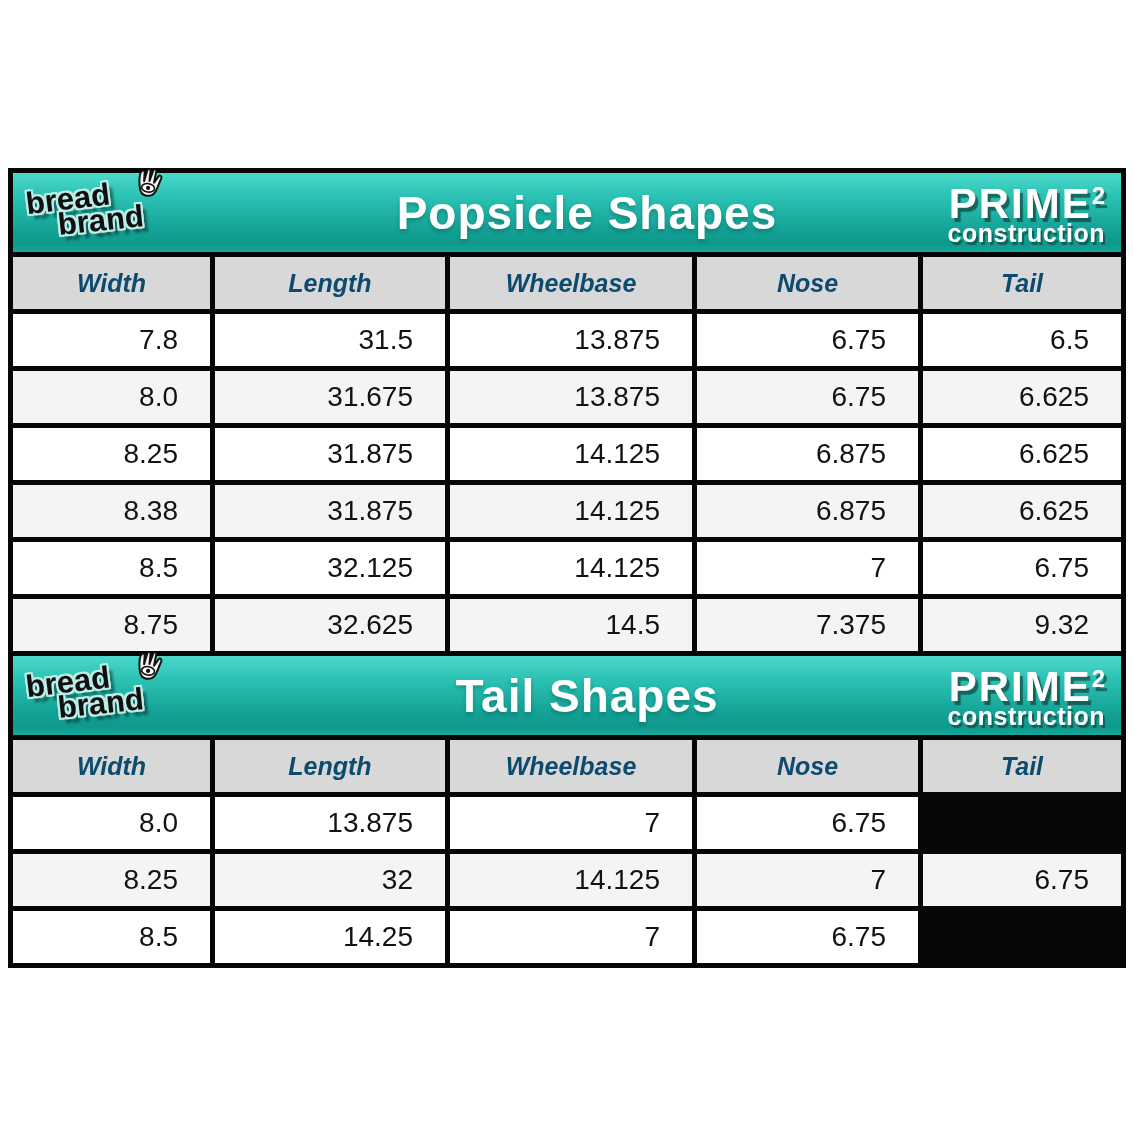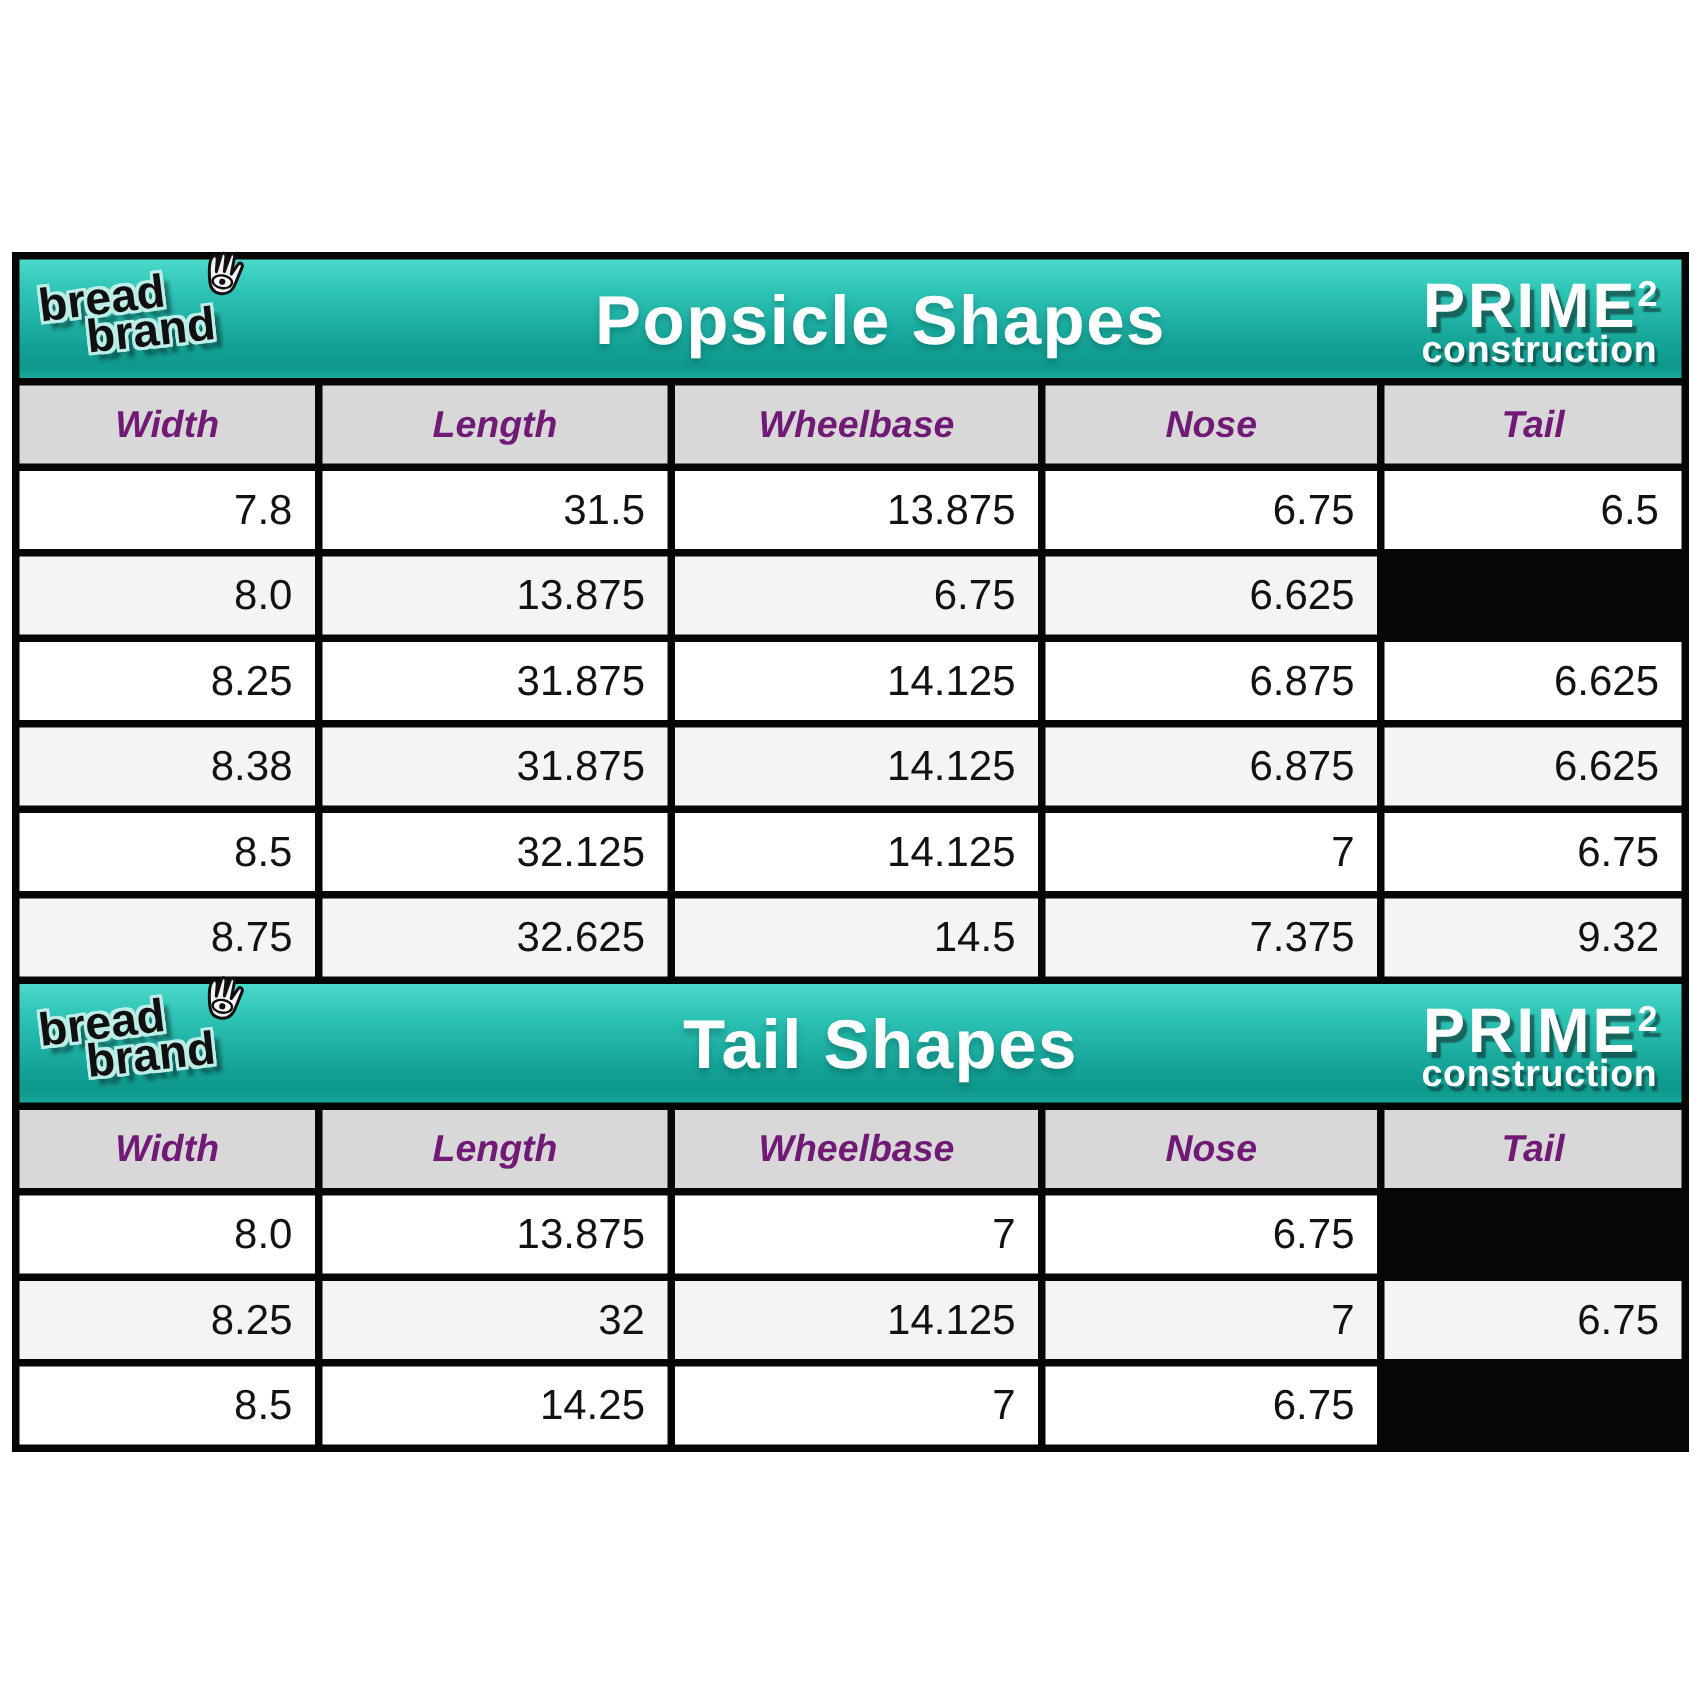"Width" .hcell { color: #701a75 -> #0c4a6e }
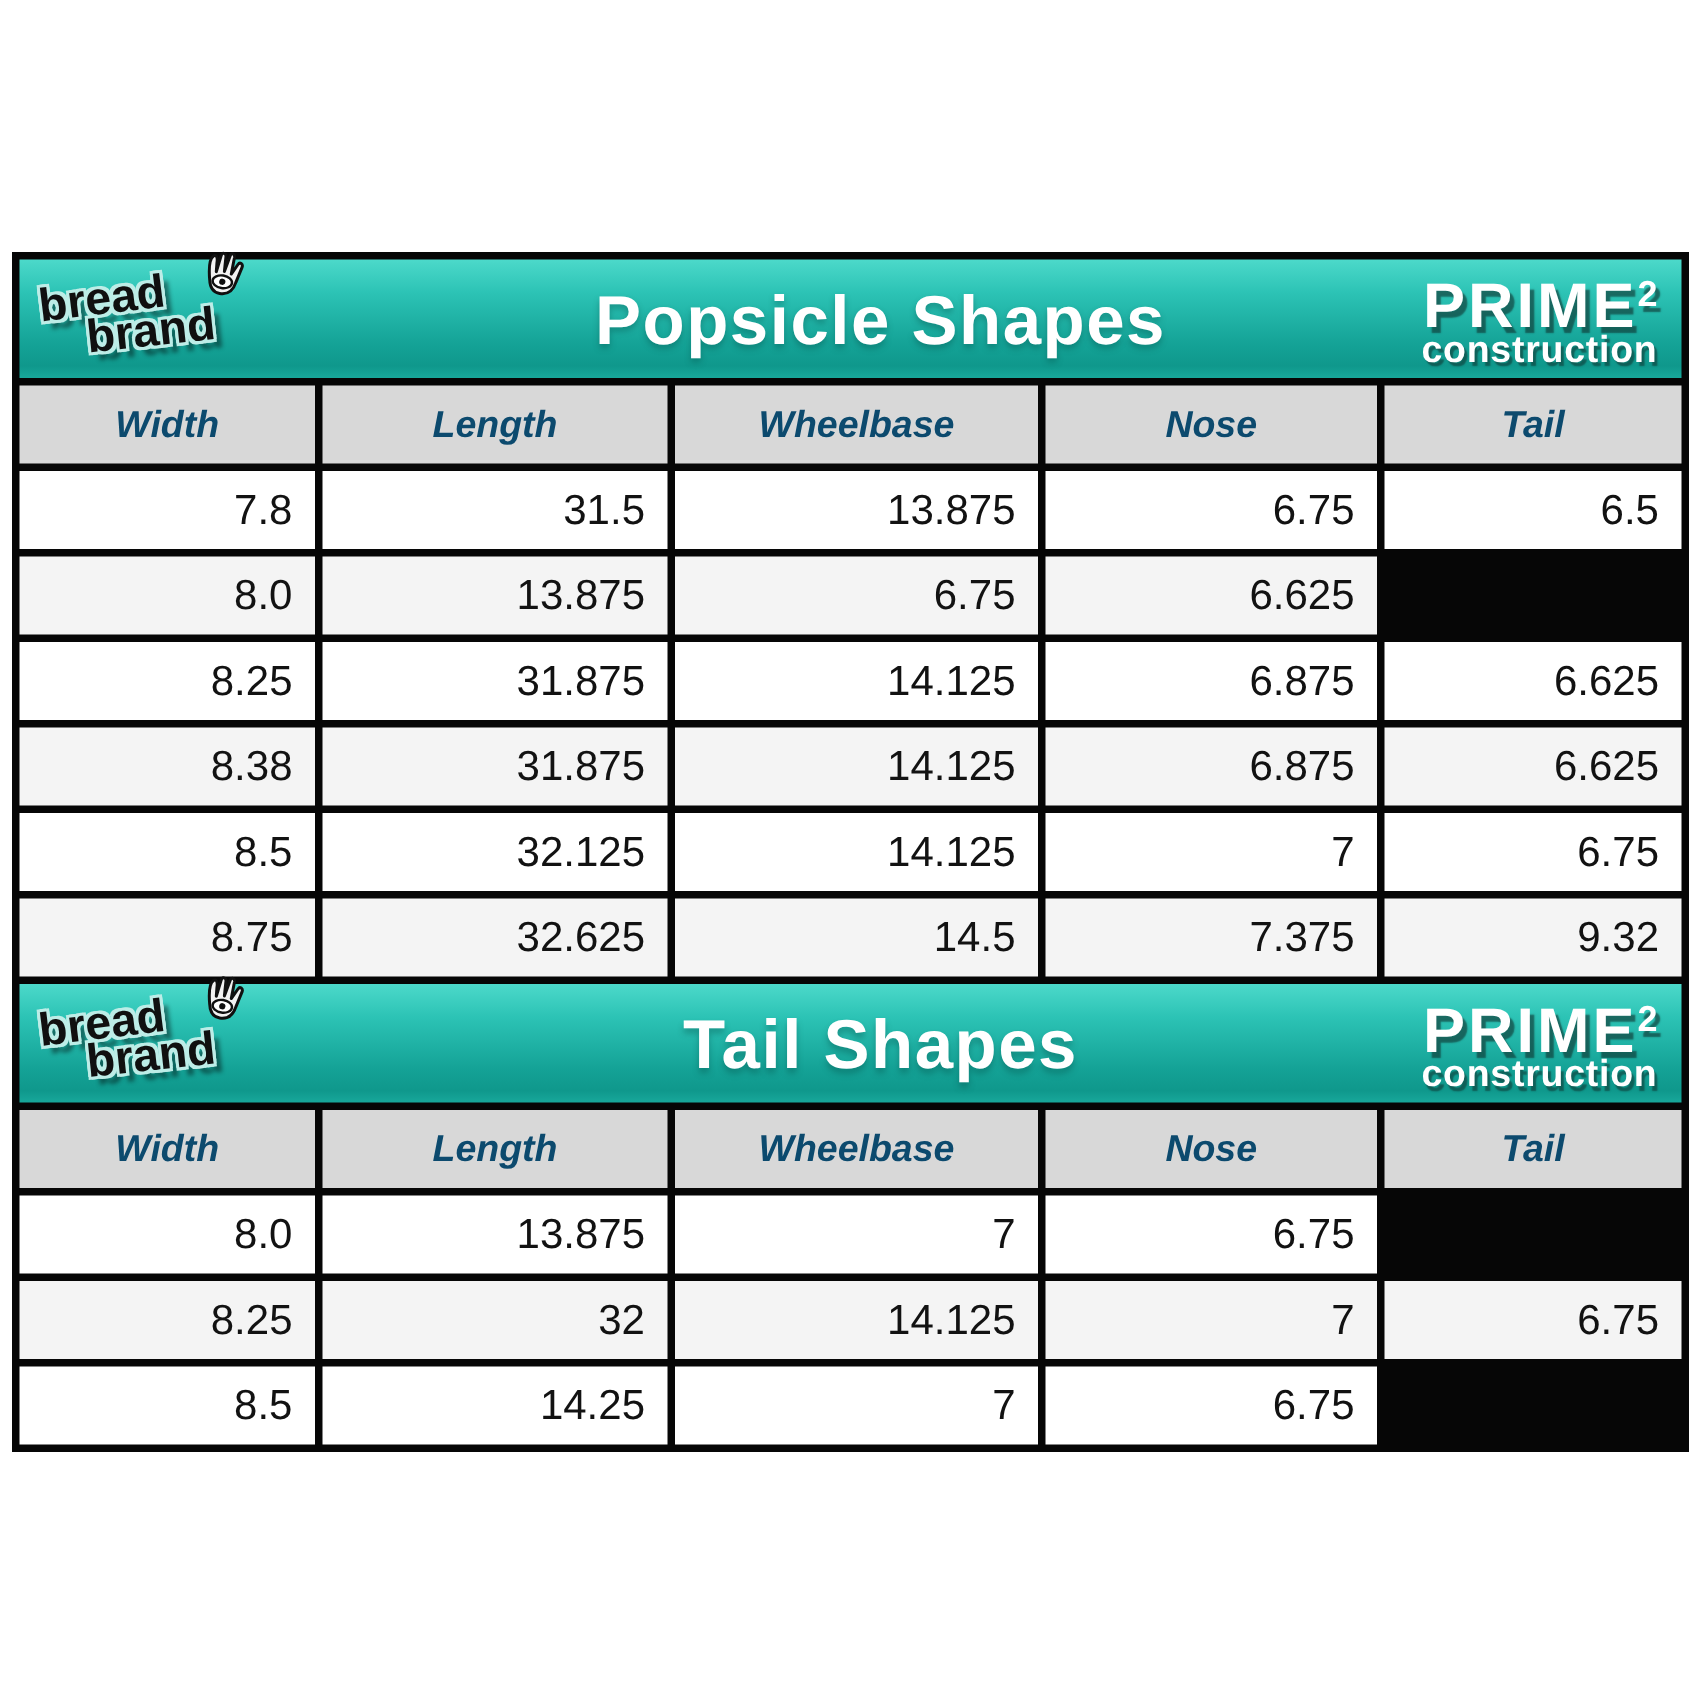"7.8" .dcell { padding-right: 15px -> 32px }
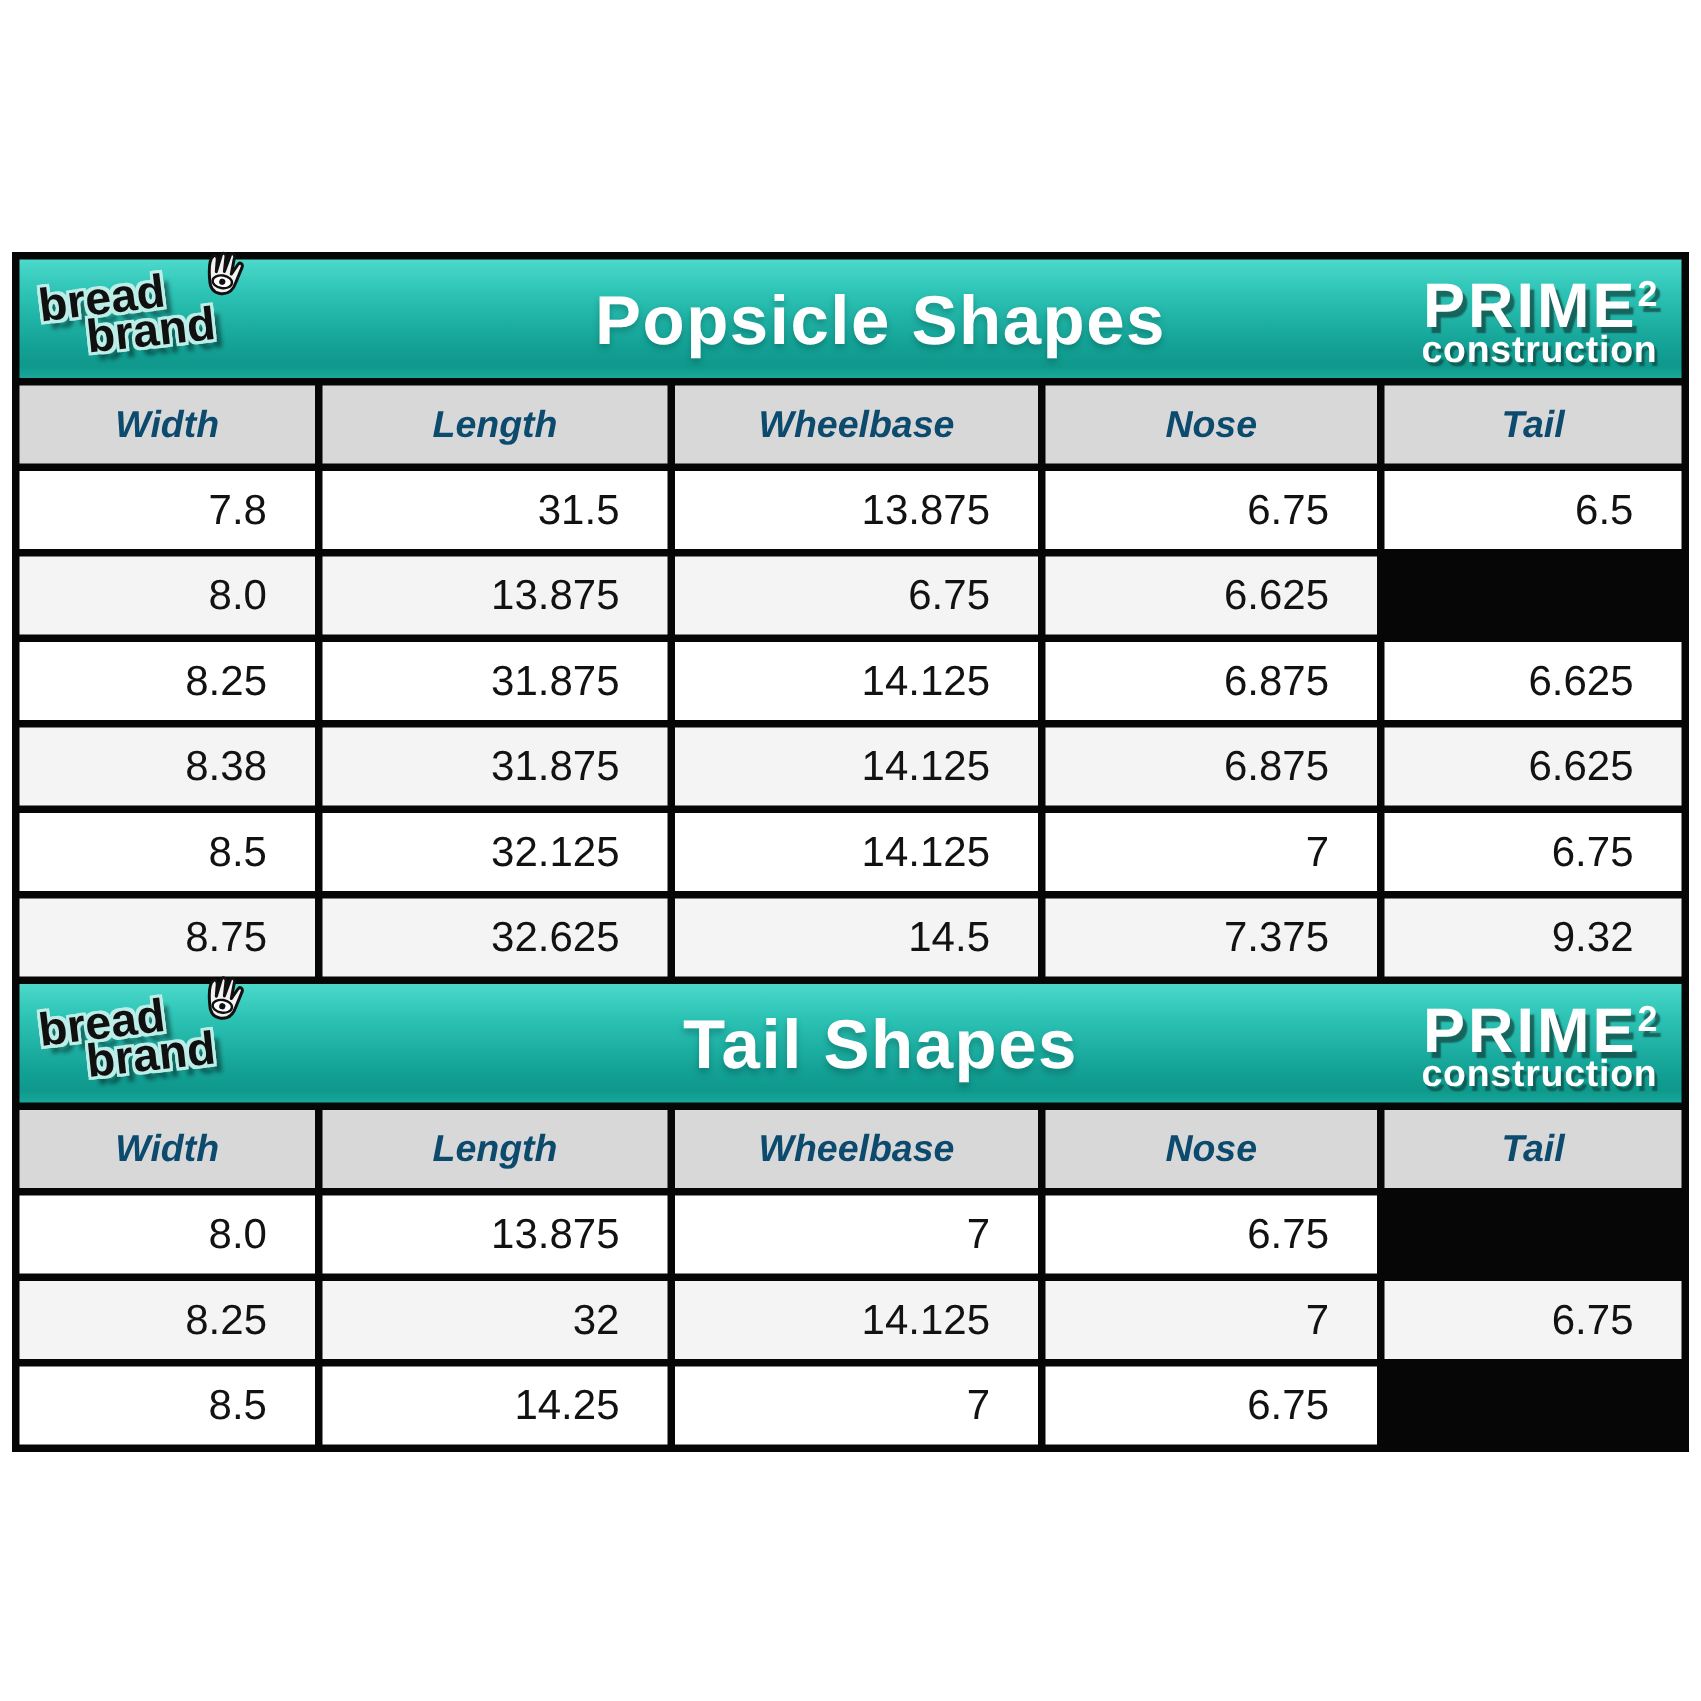"31.675" div.dcell { html: none -> <div>31.675</div> }
